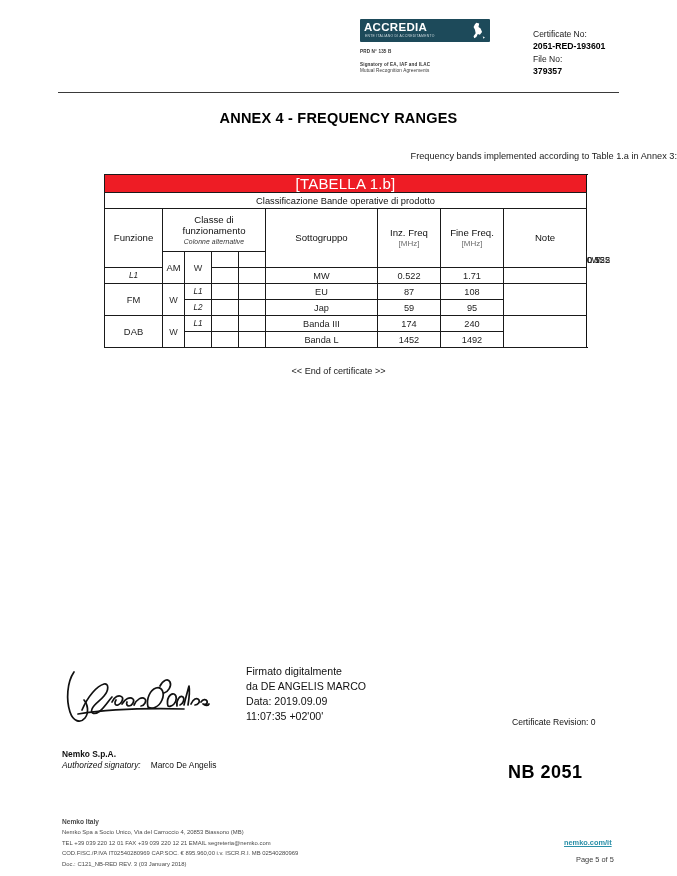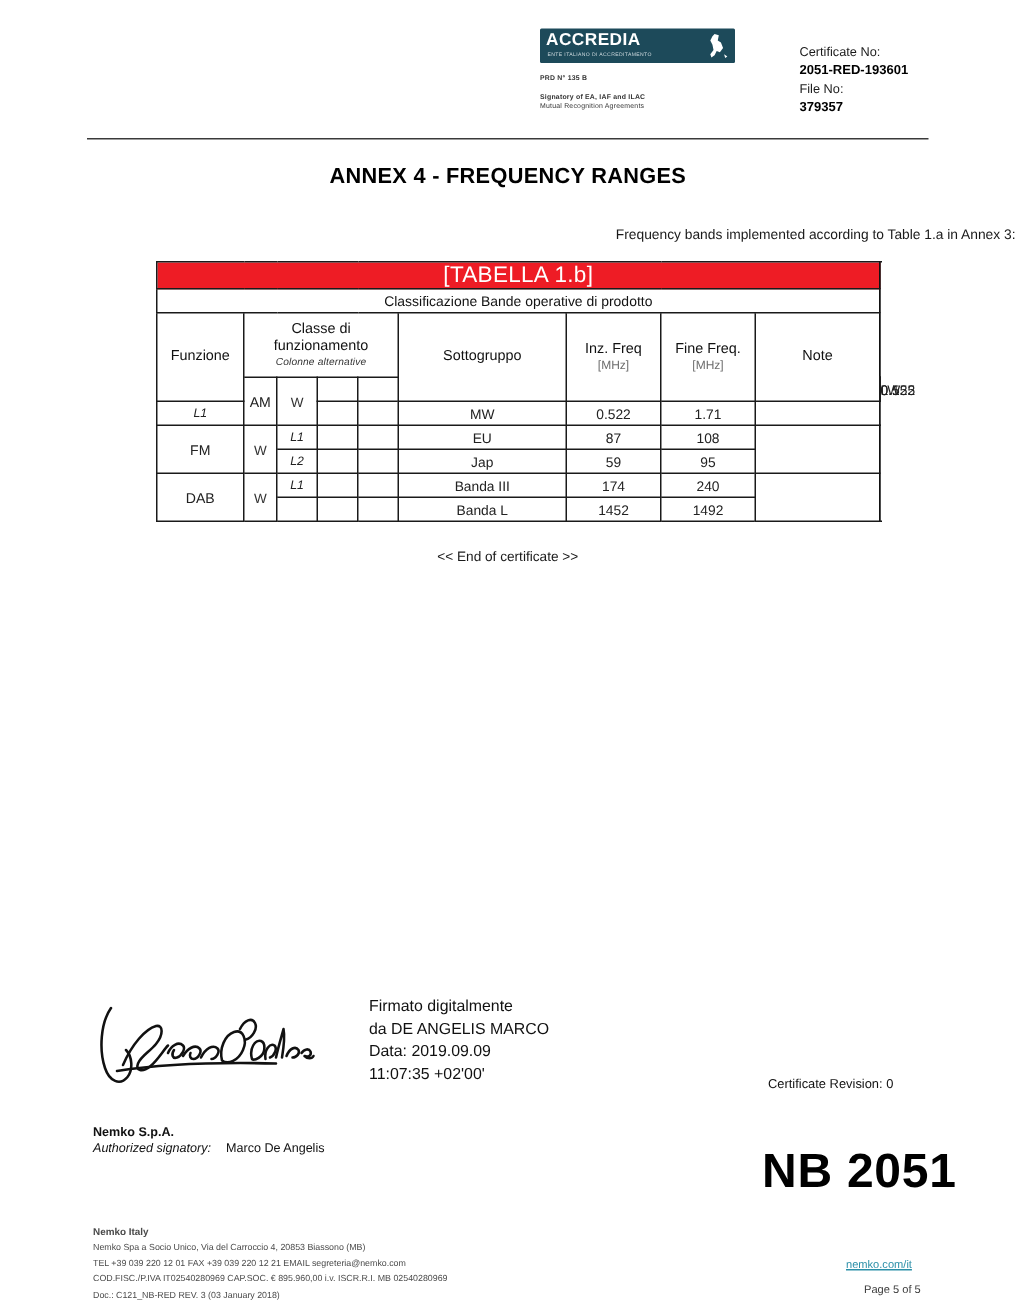"NB 2051" .nb { font-size: 32px -> 18px }
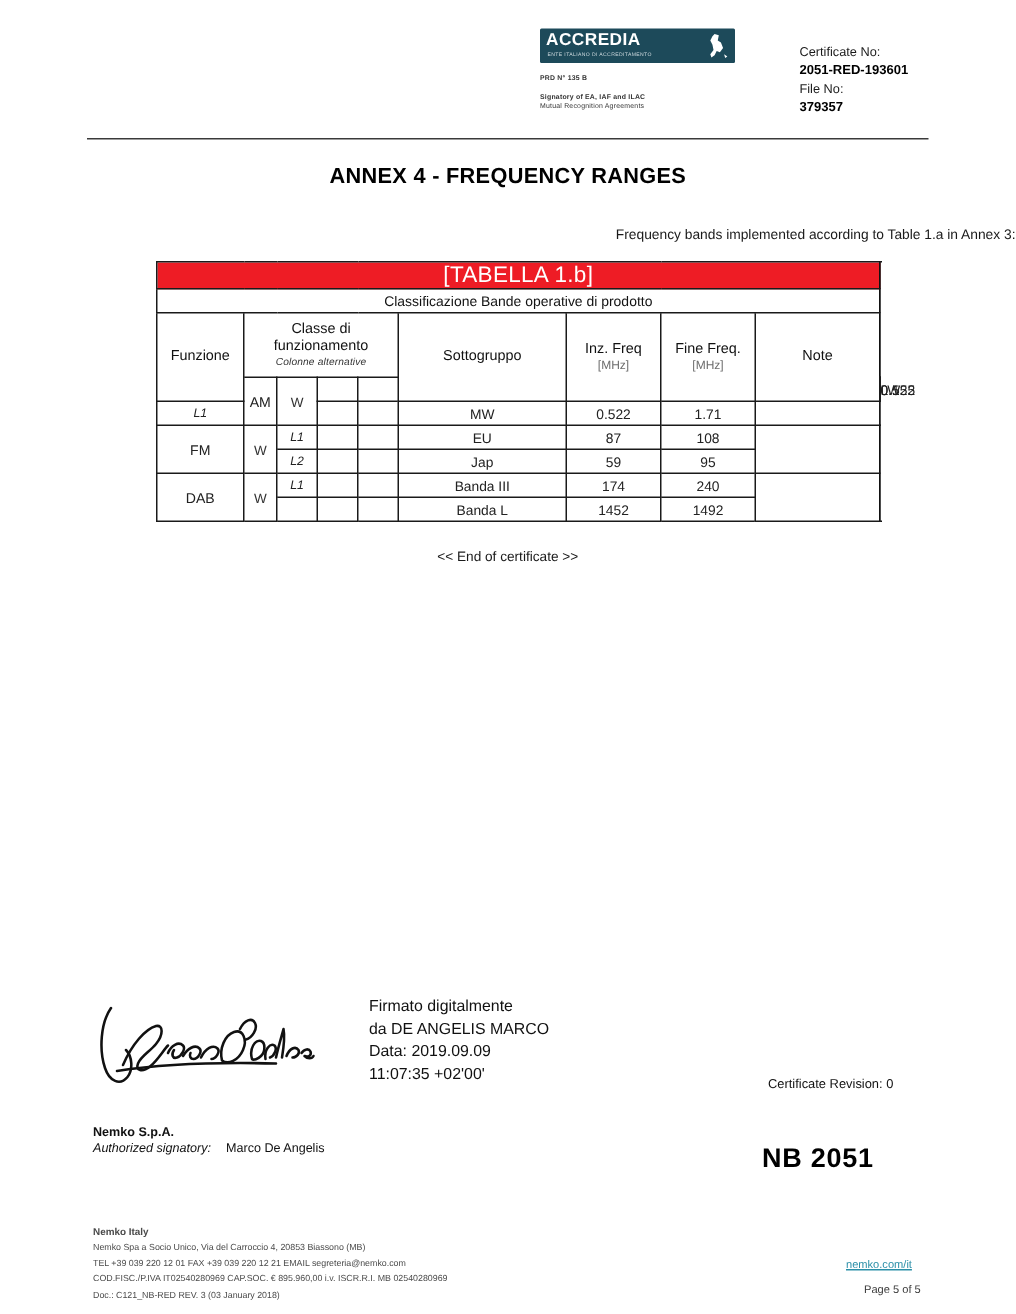"nemko.com/it" .weblink { font-weight: normal -> bold }
